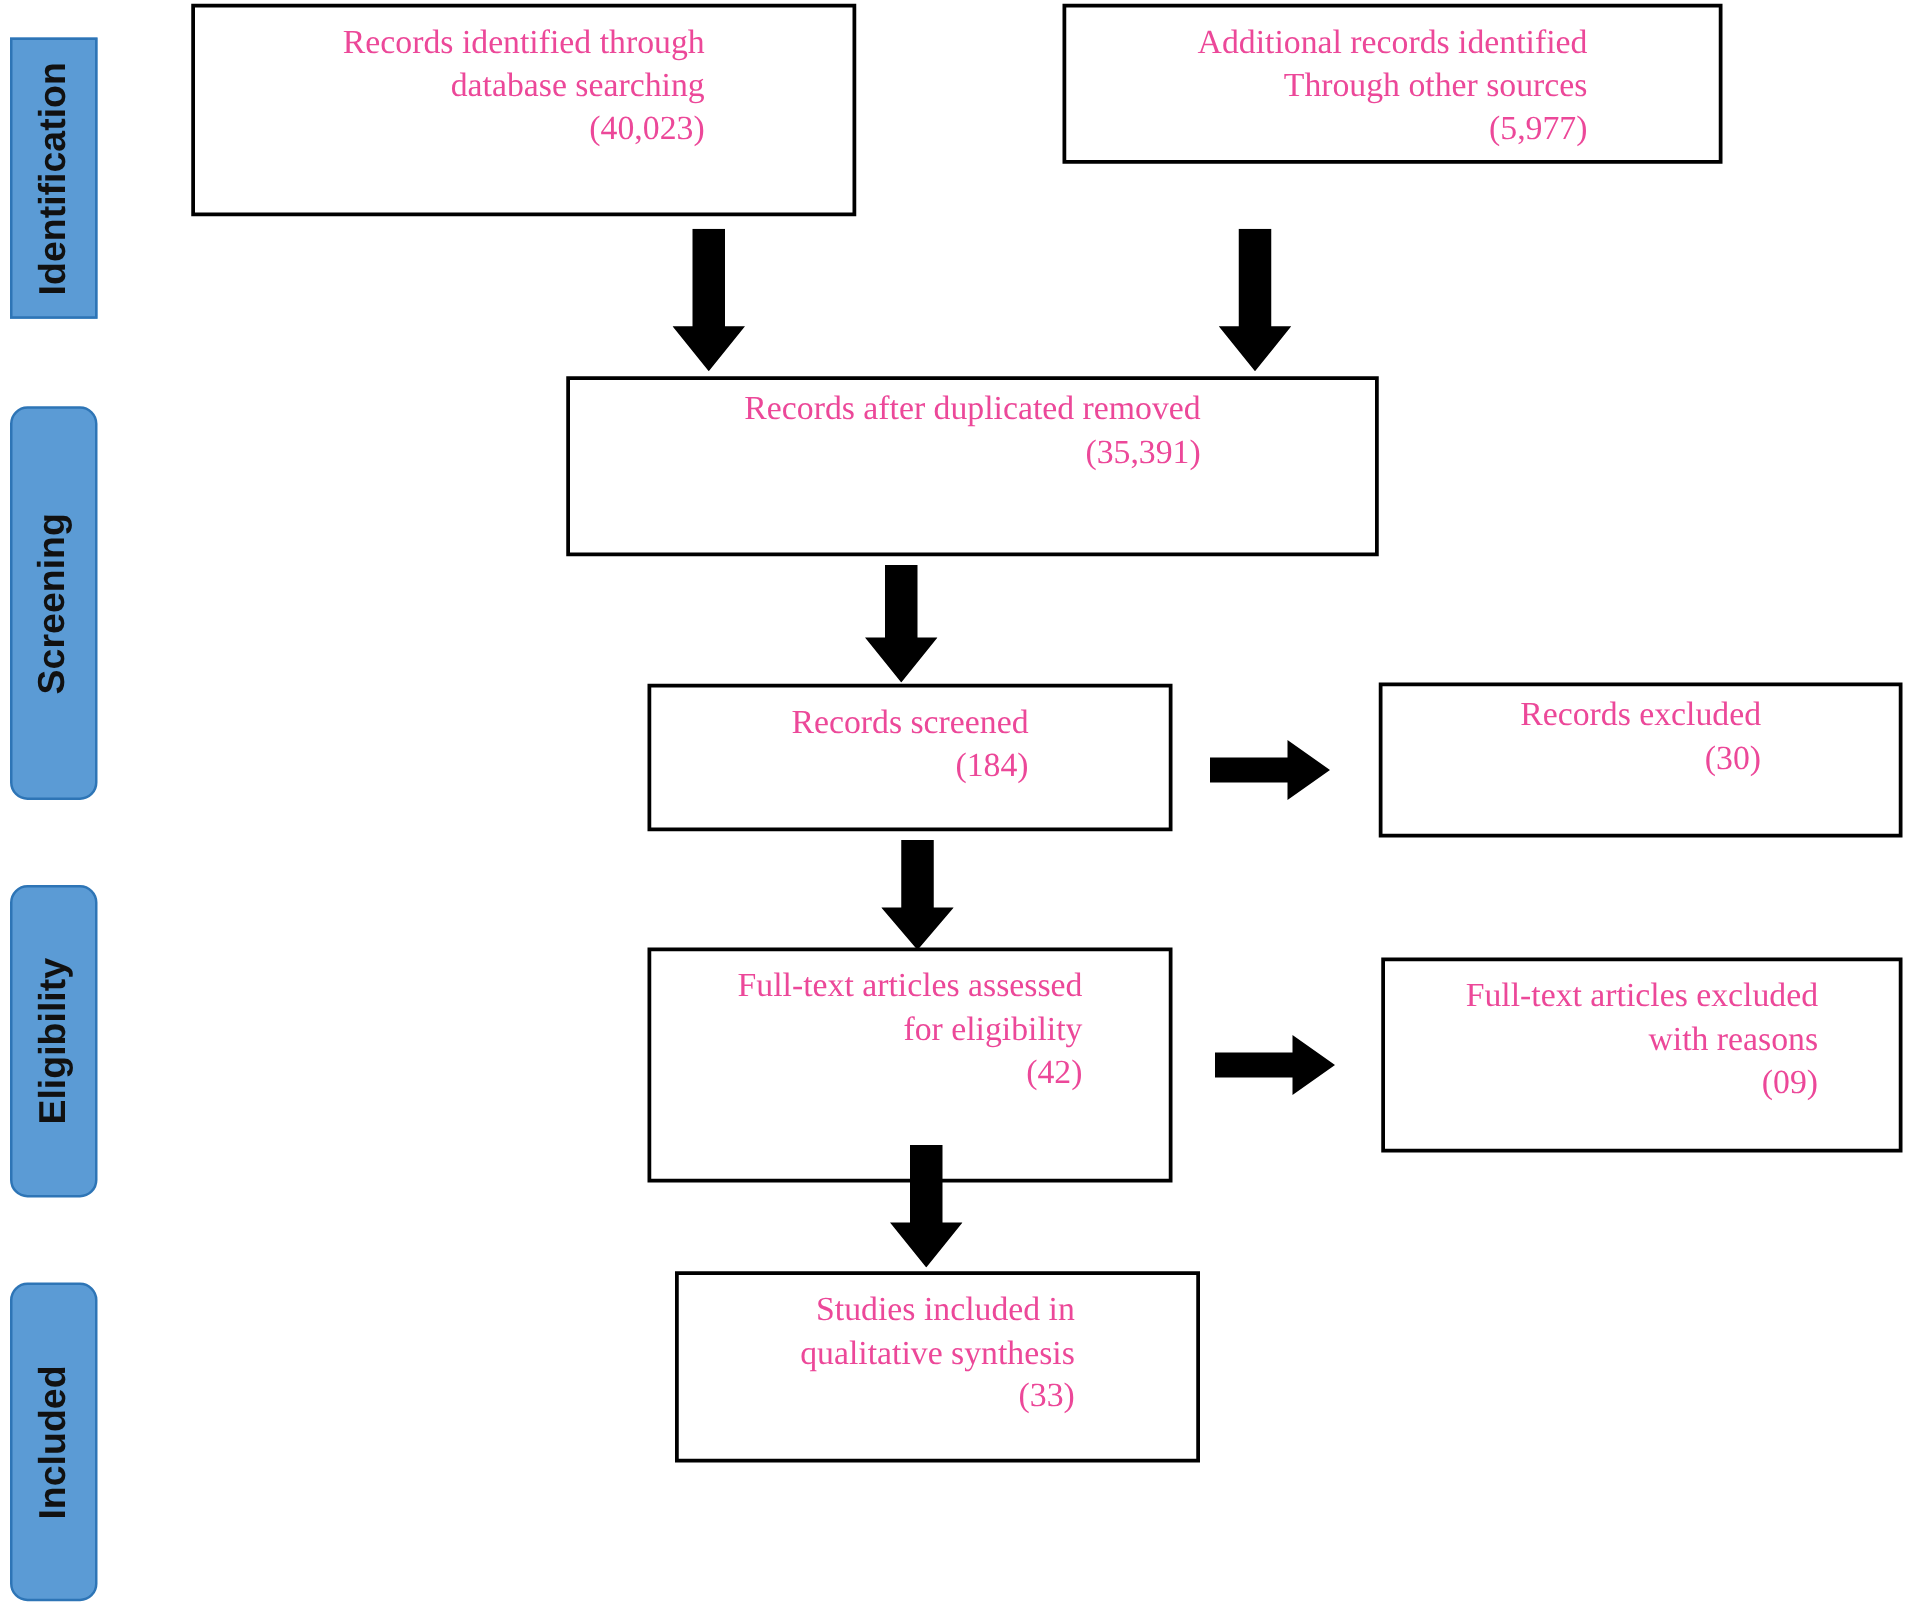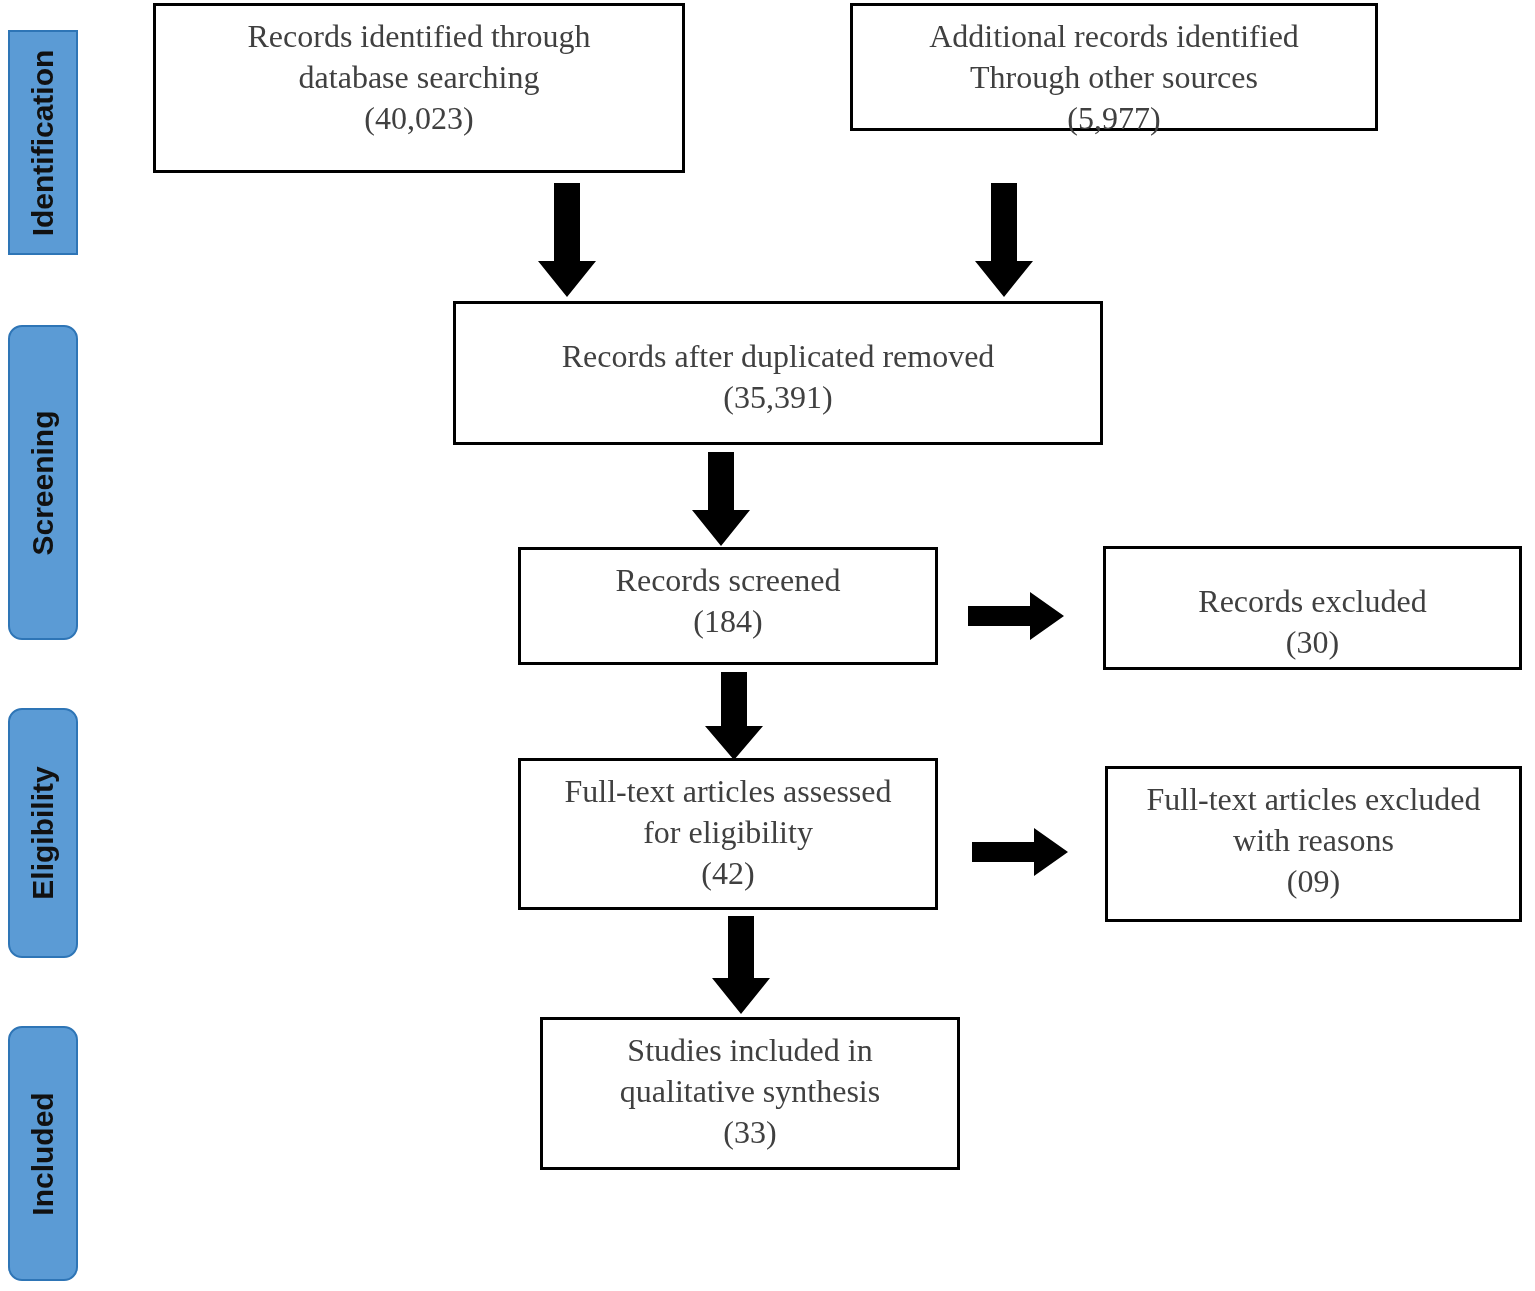"Records identified through" .flow-box .box-text { color: #404040 -> #ec4899; font-size: 32px -> 27px; text-align: center -> right }
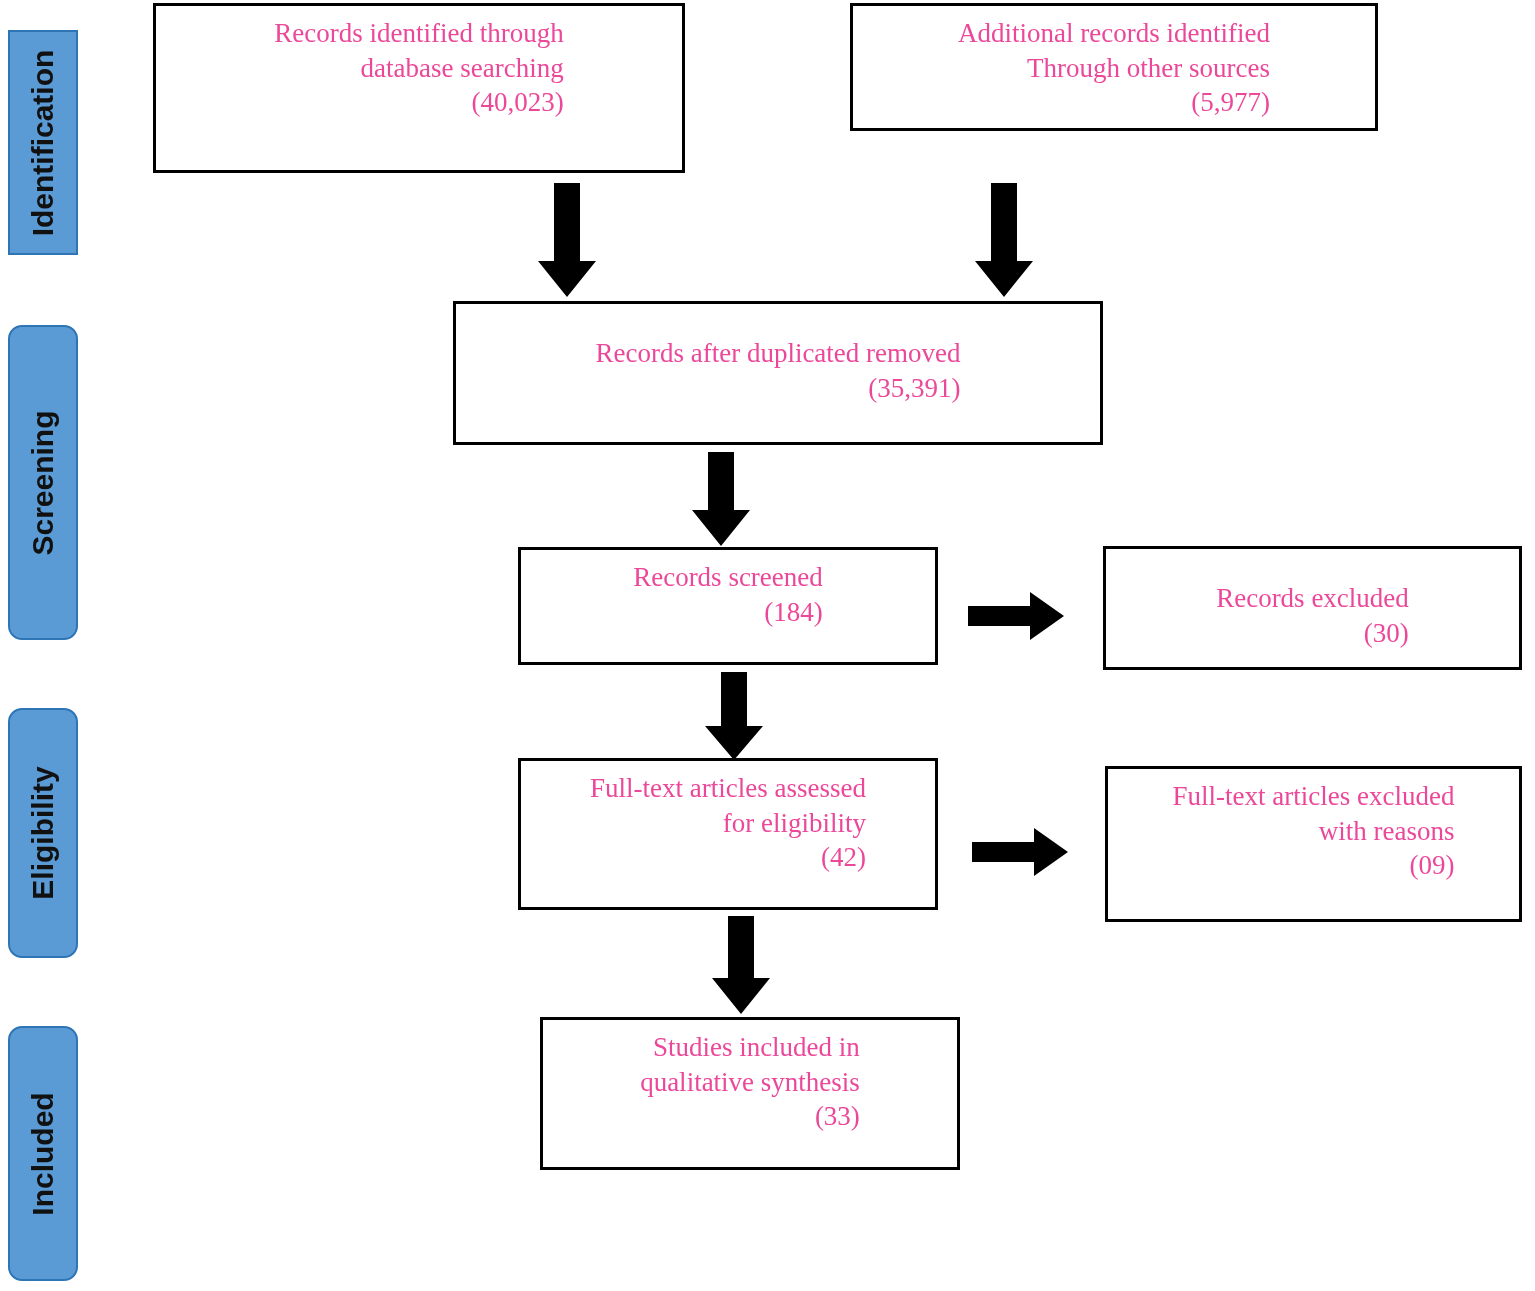"Records after duplicated removed" .flow-box.pad-top-lg { padding-top: 32px -> 5px }
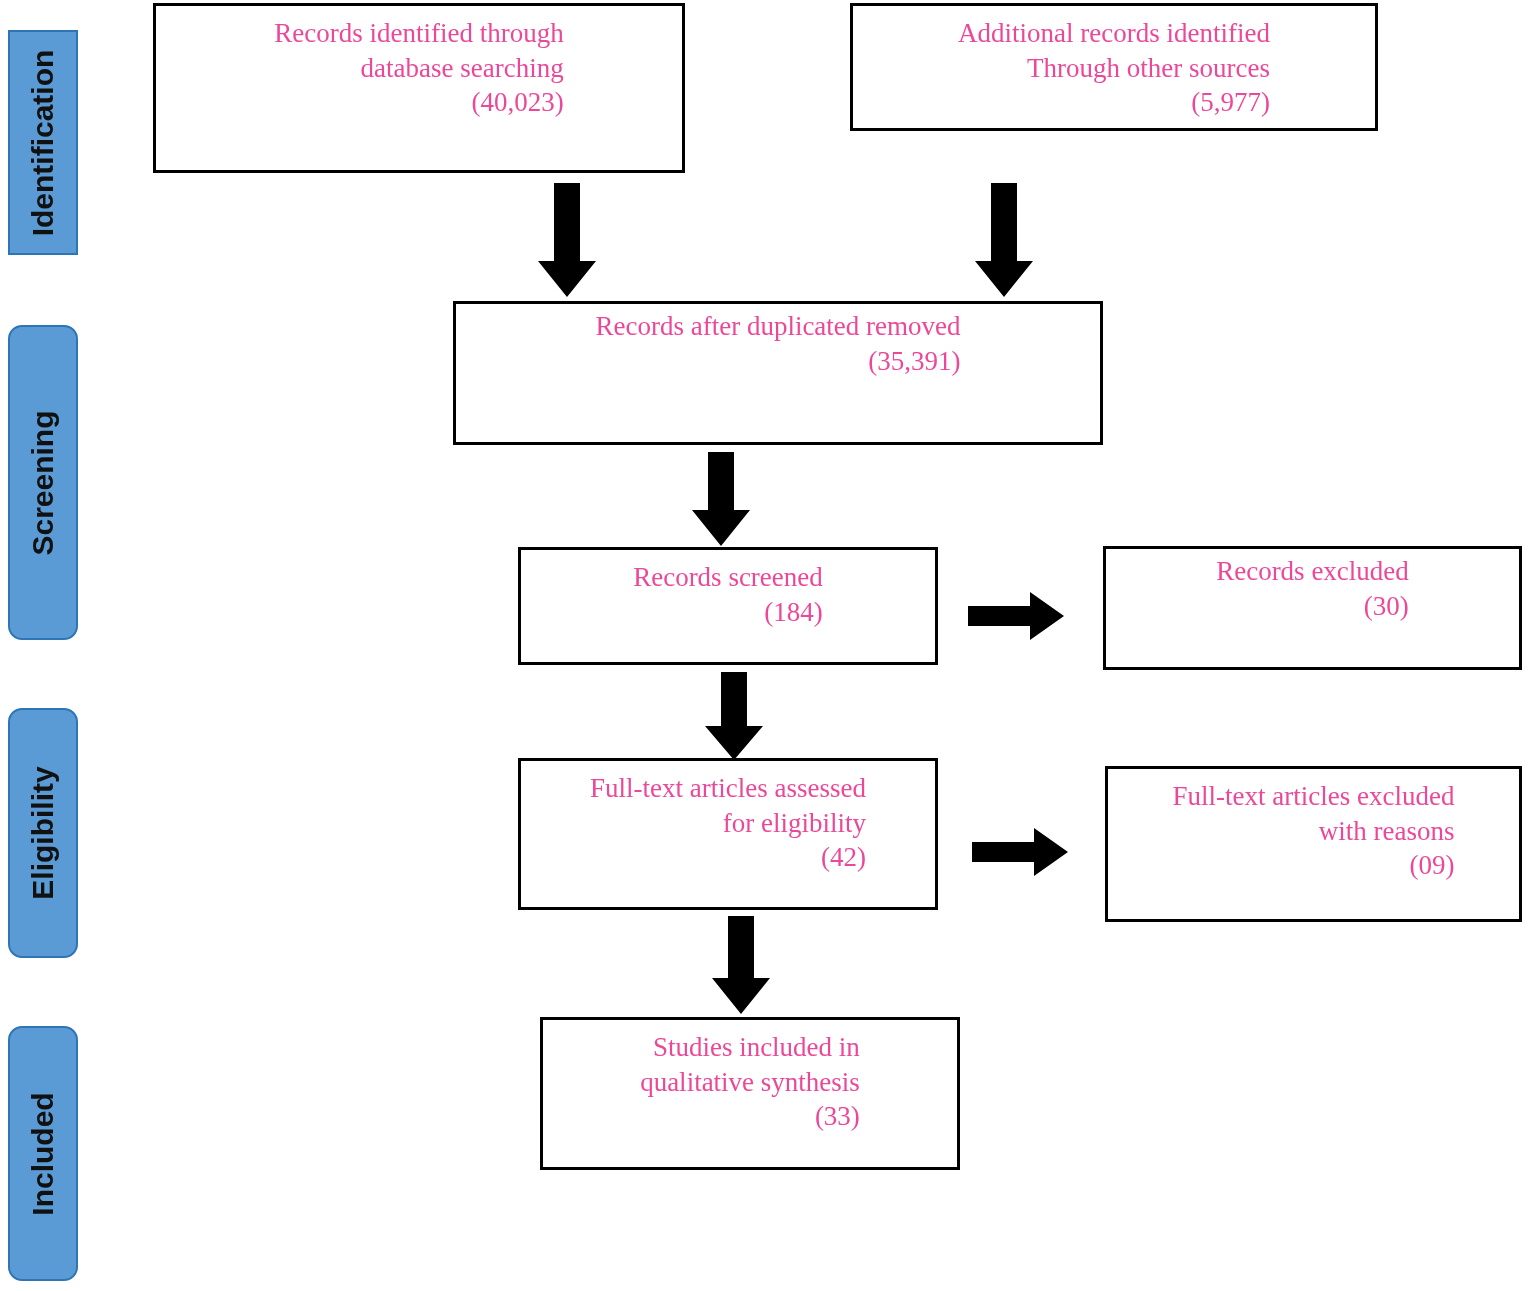"Full-text articles assessed" div.flow-box { height: 152px -> 188px }
